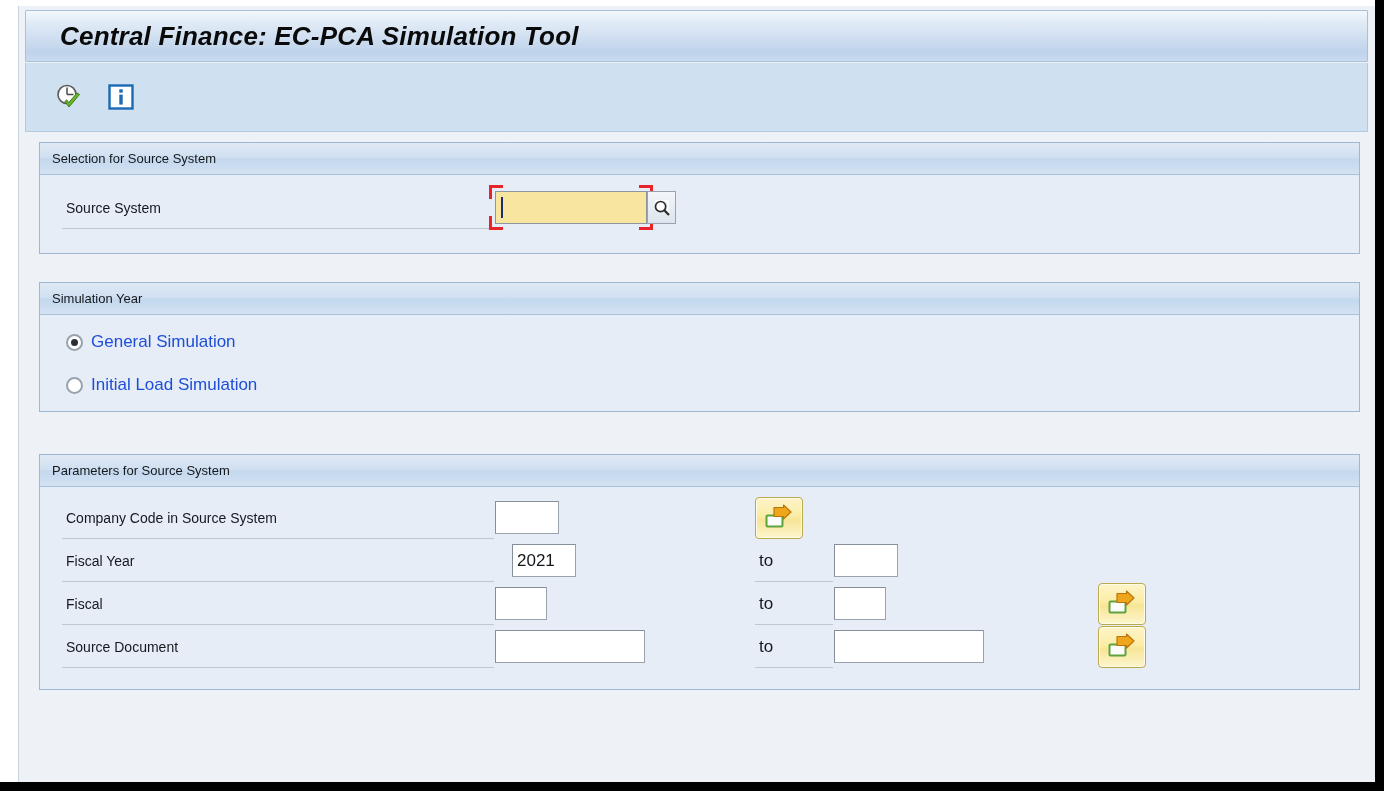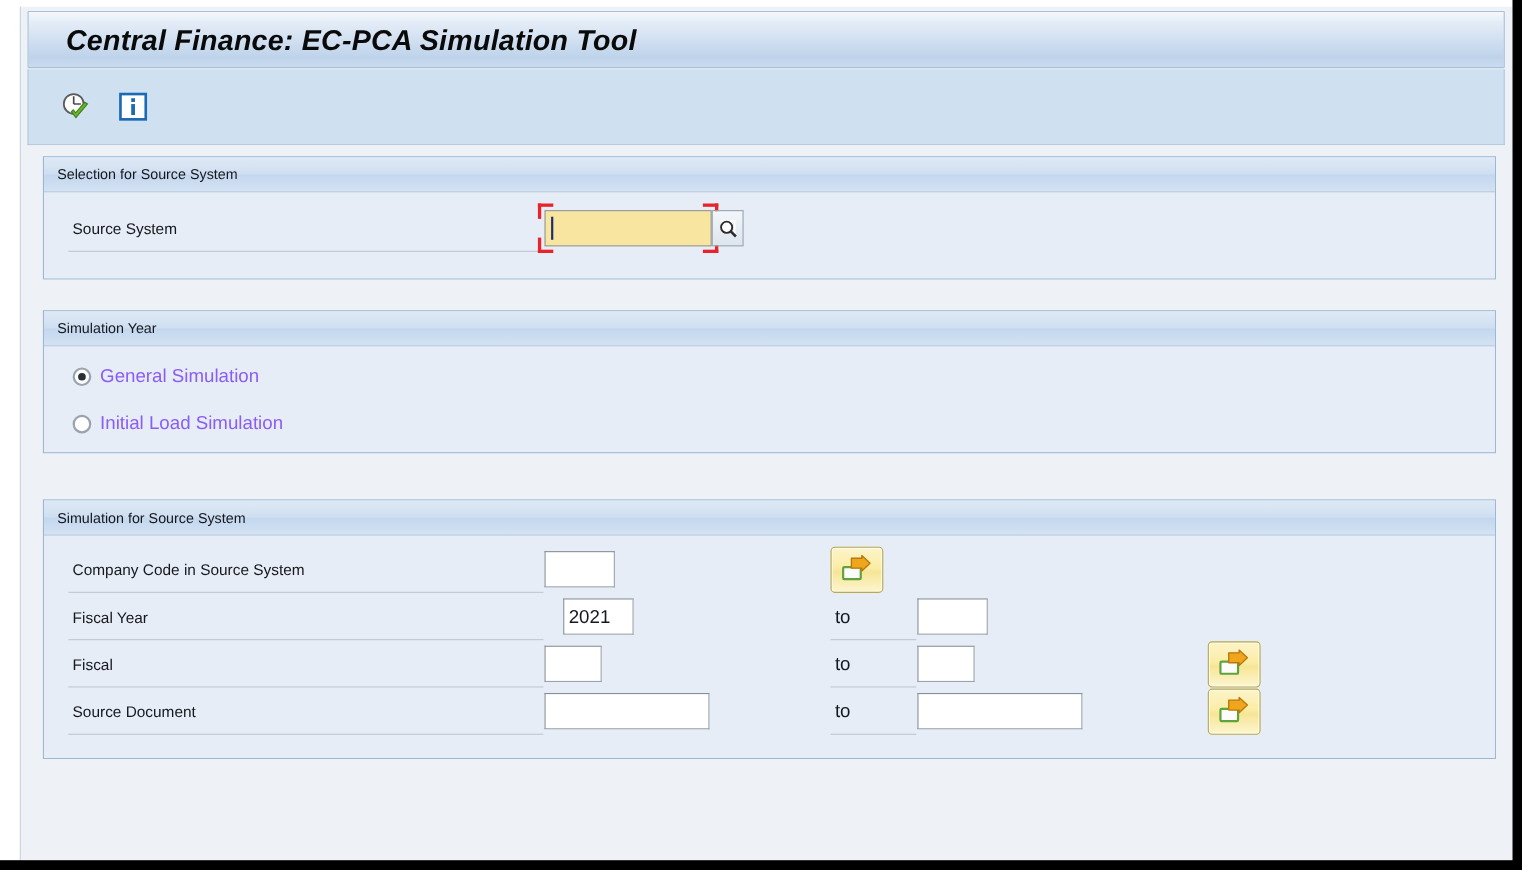"General Simulation" .radio-label { color: #8b5cf6 -> #1d4ed8 }
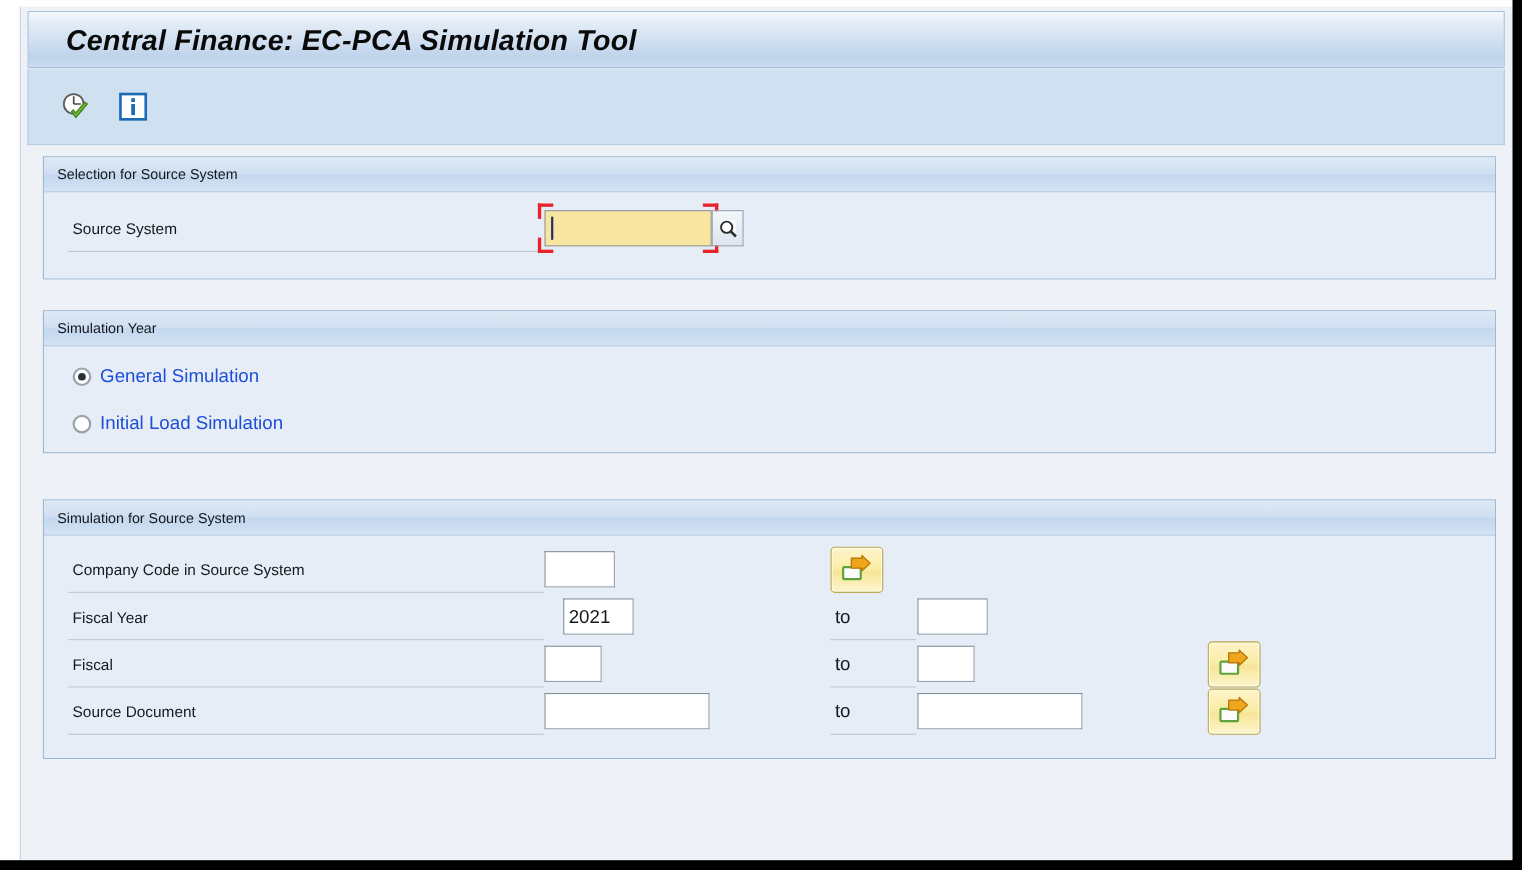"Simulation for Source System" span.group-title { text: Simulation -> Parameters }
